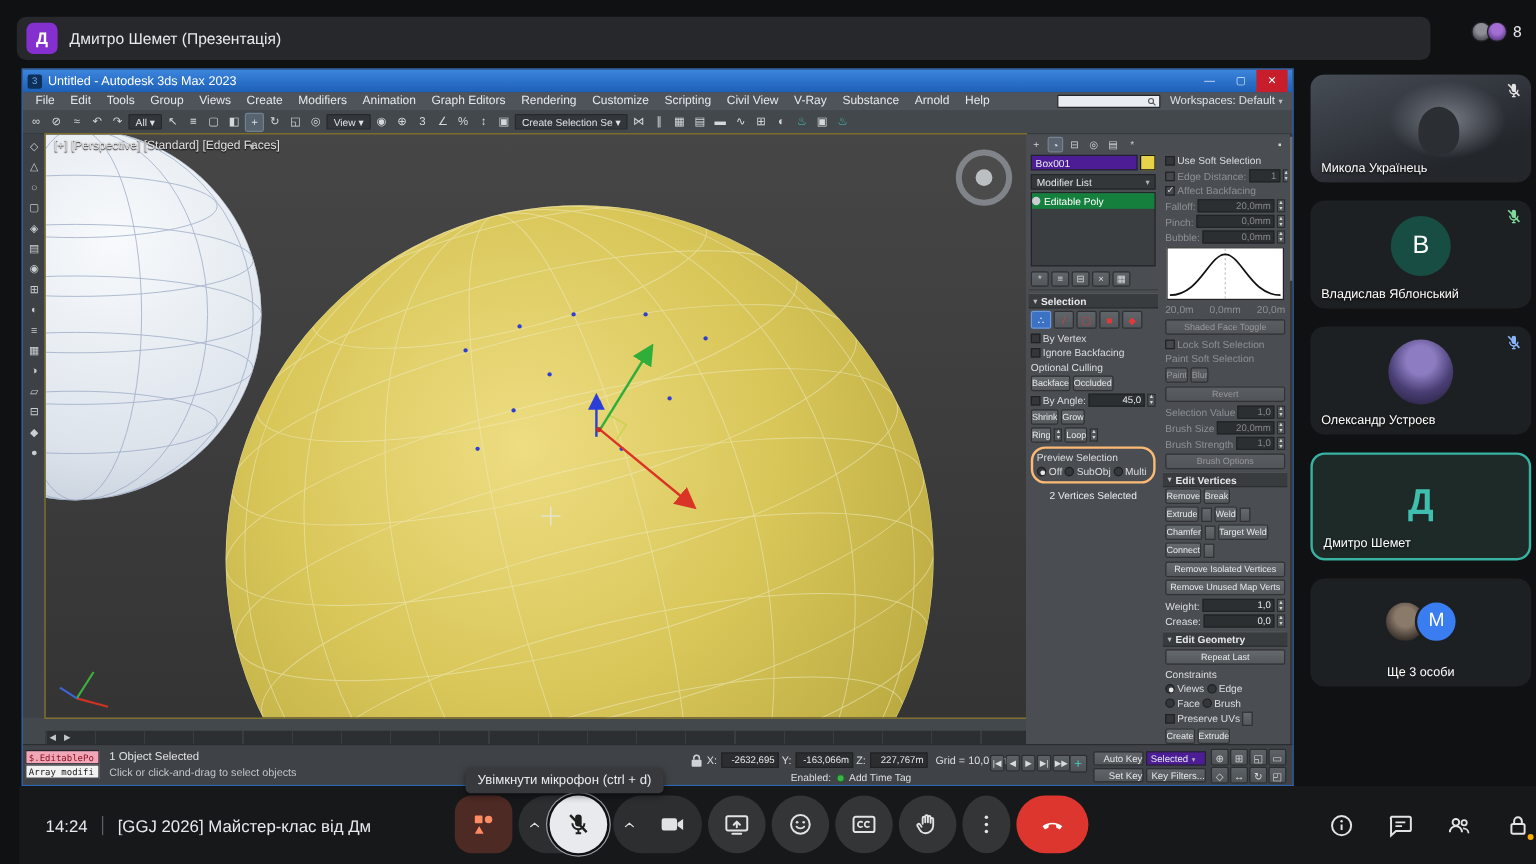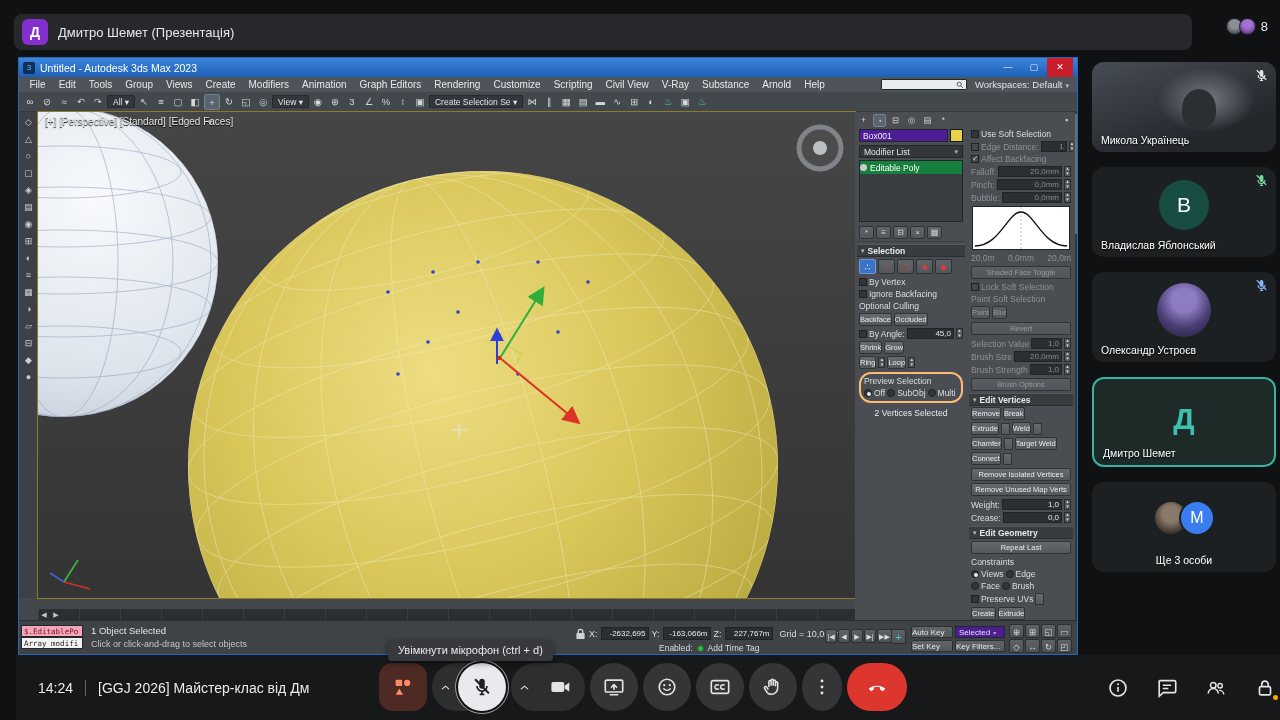"Auto Key" .akbtn { text-align: left -> right }
